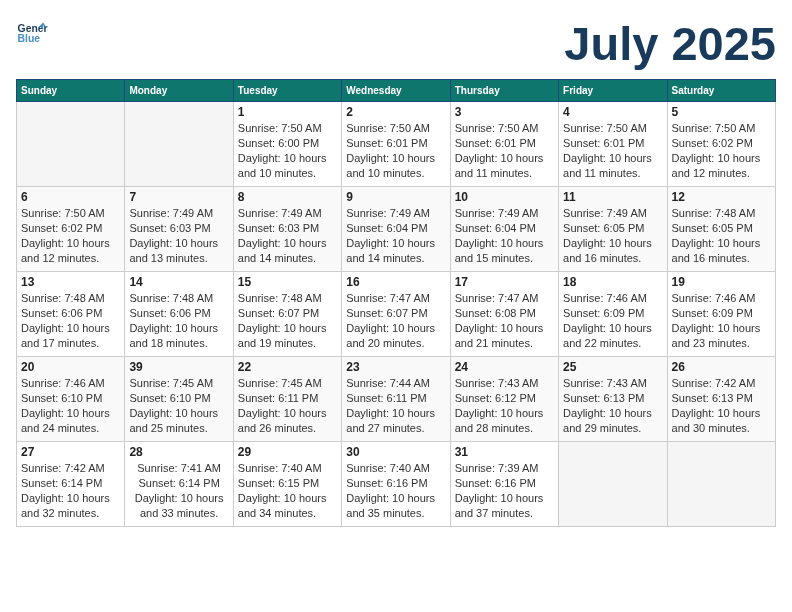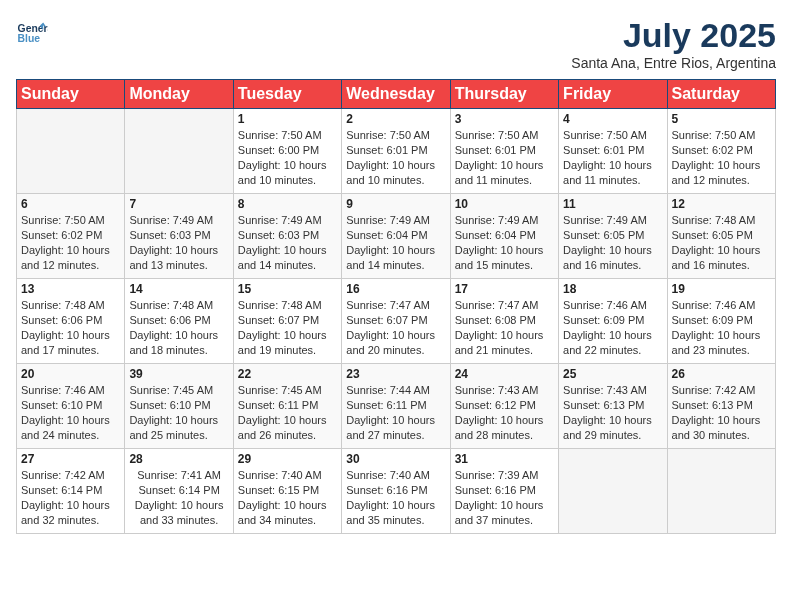"July 2025" .month-title { font-size: 34px -> 47px }
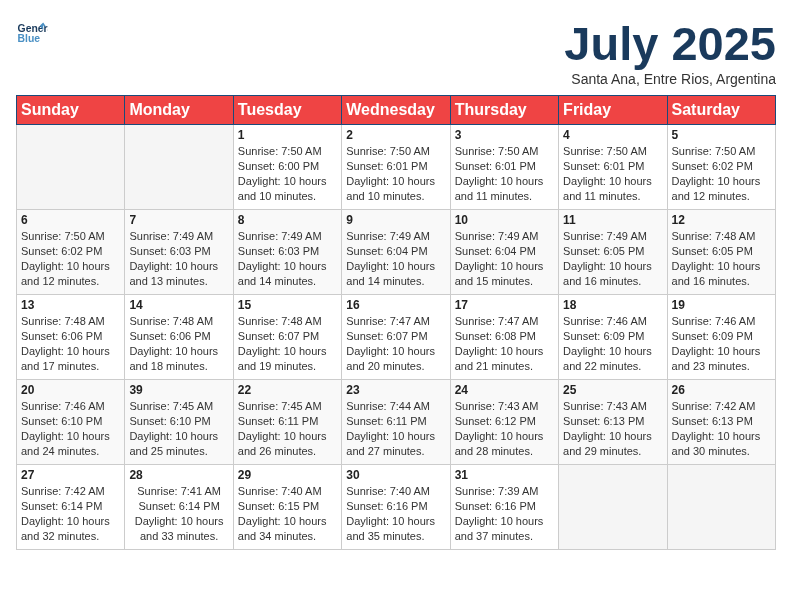"Santa Ana, Entre Rios, Argentina" div.location { html: <div>Santa Ana, Entre Rios, Argentina</div> -> none }
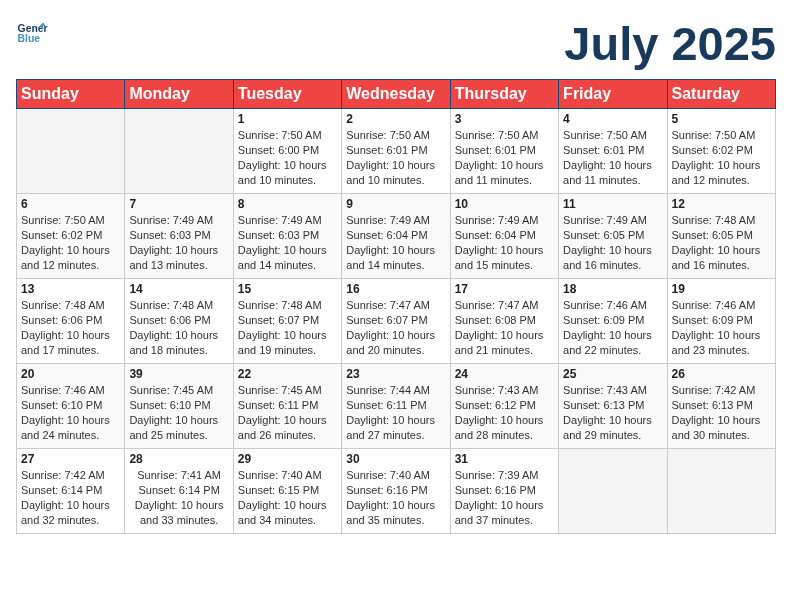"Sunday" thead tr th { background: #ef4444 -> #0f766e; font-size: 16px -> 10px }
